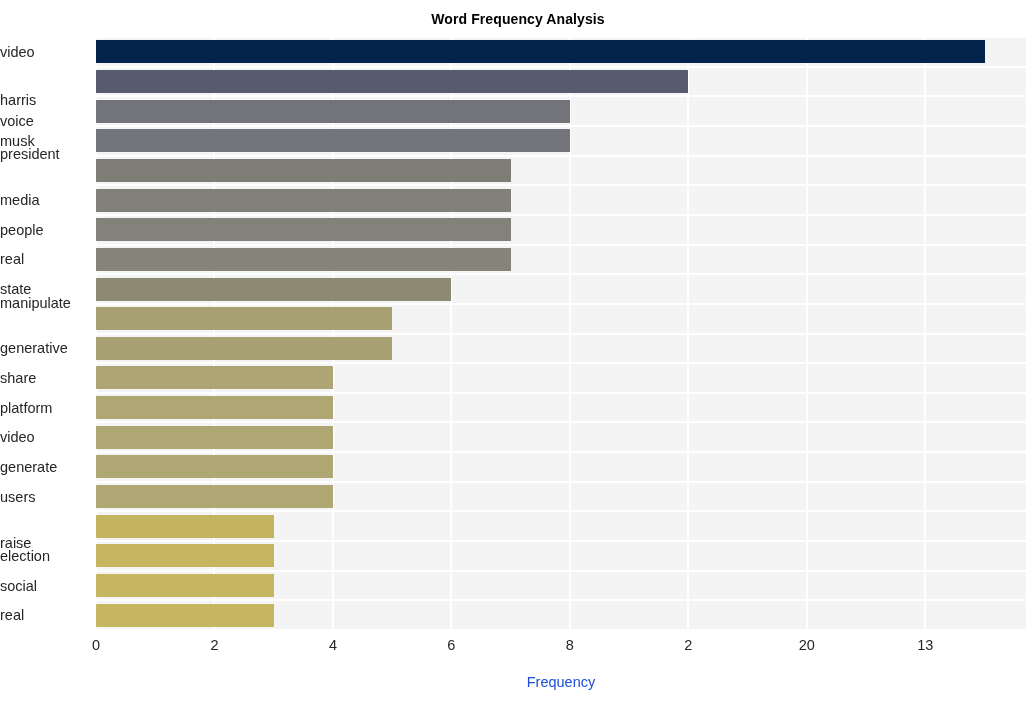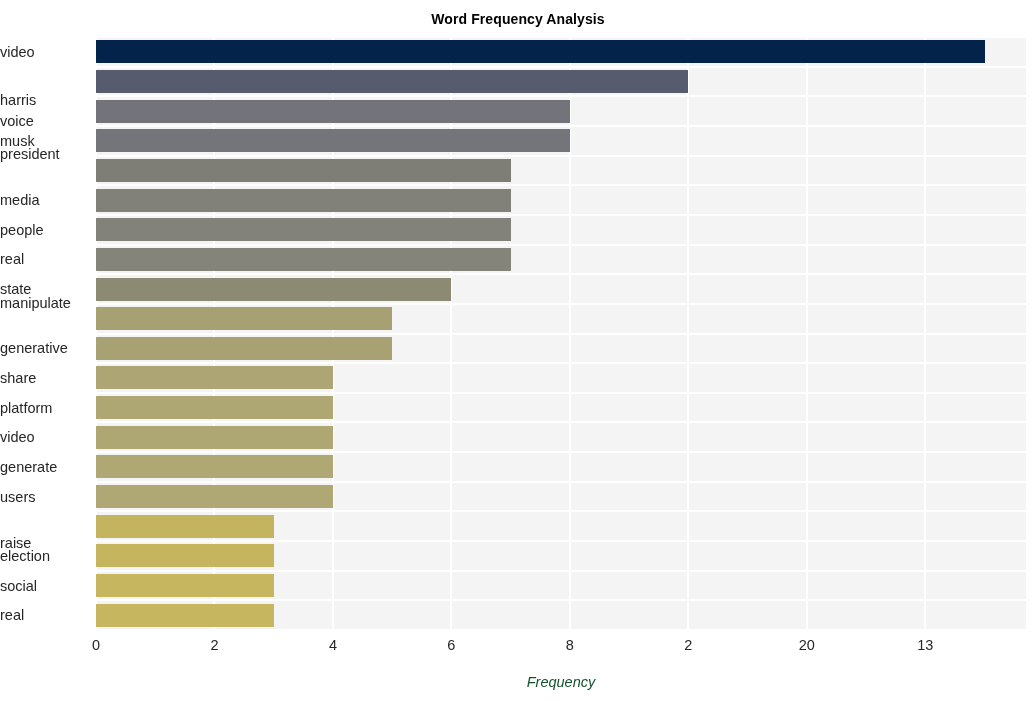"Frequency" #xaxis-title { color: #14532d -> #1d4ed8; font-style: italic -> none }
